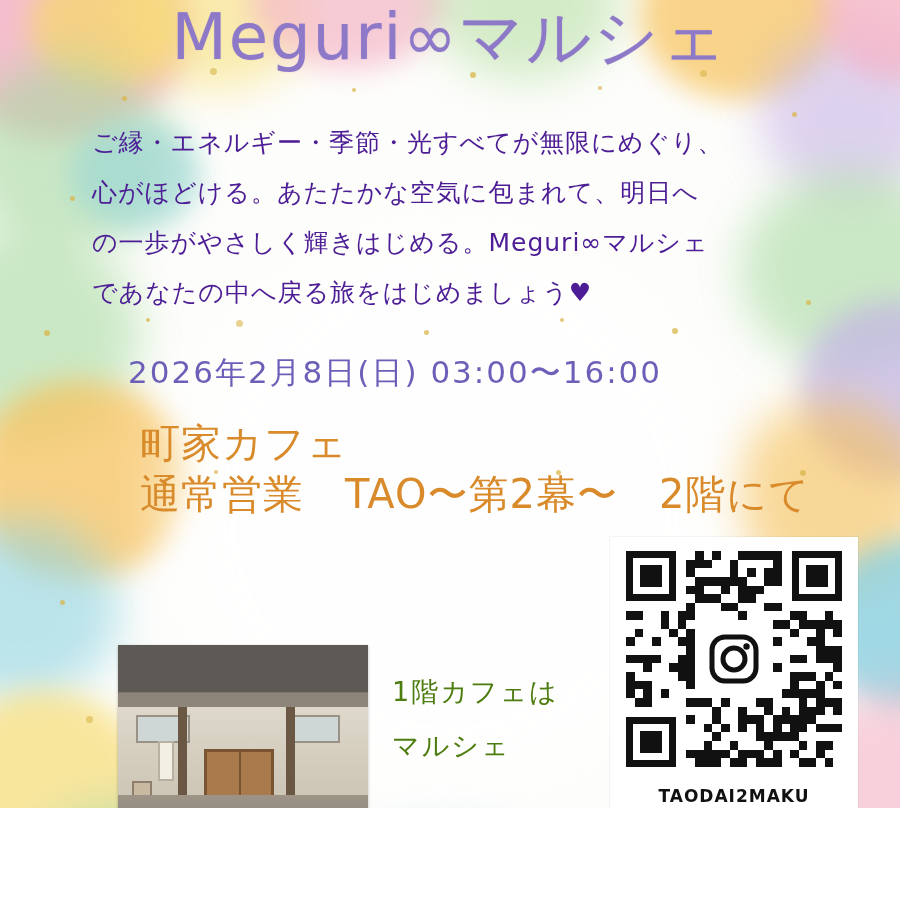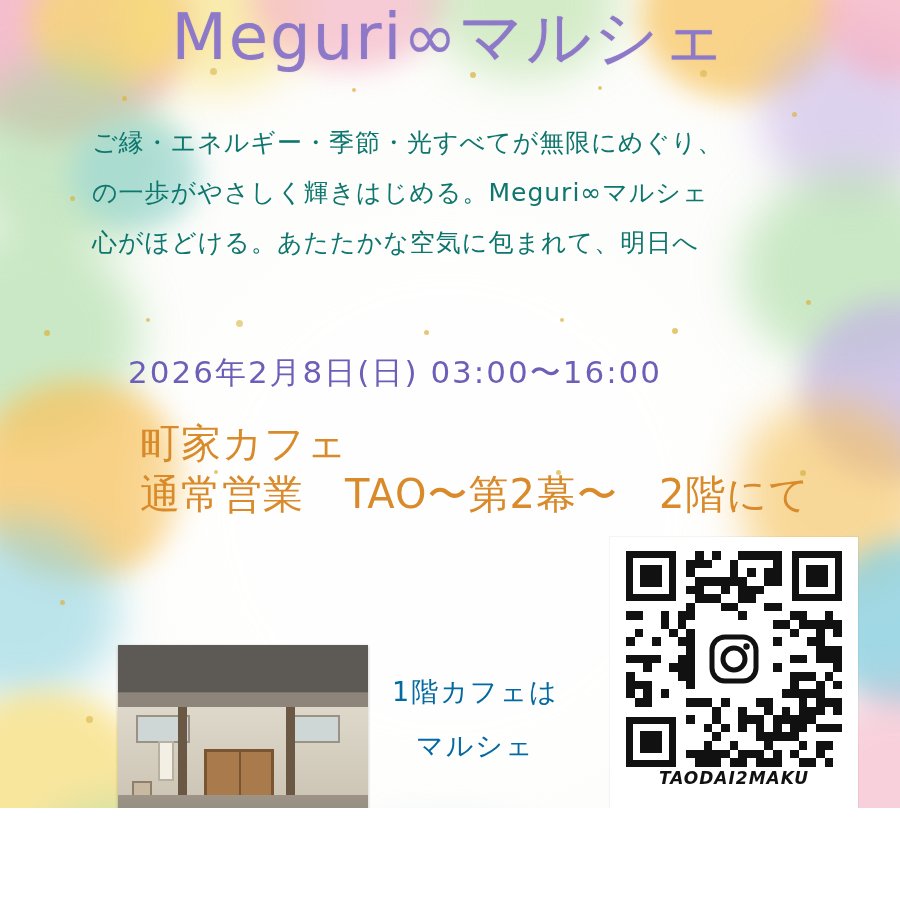"ご縁・エネルギー・季節・光すべてが無限にめぐり、" #lead { color: #0f766e -> #4c1d95 }
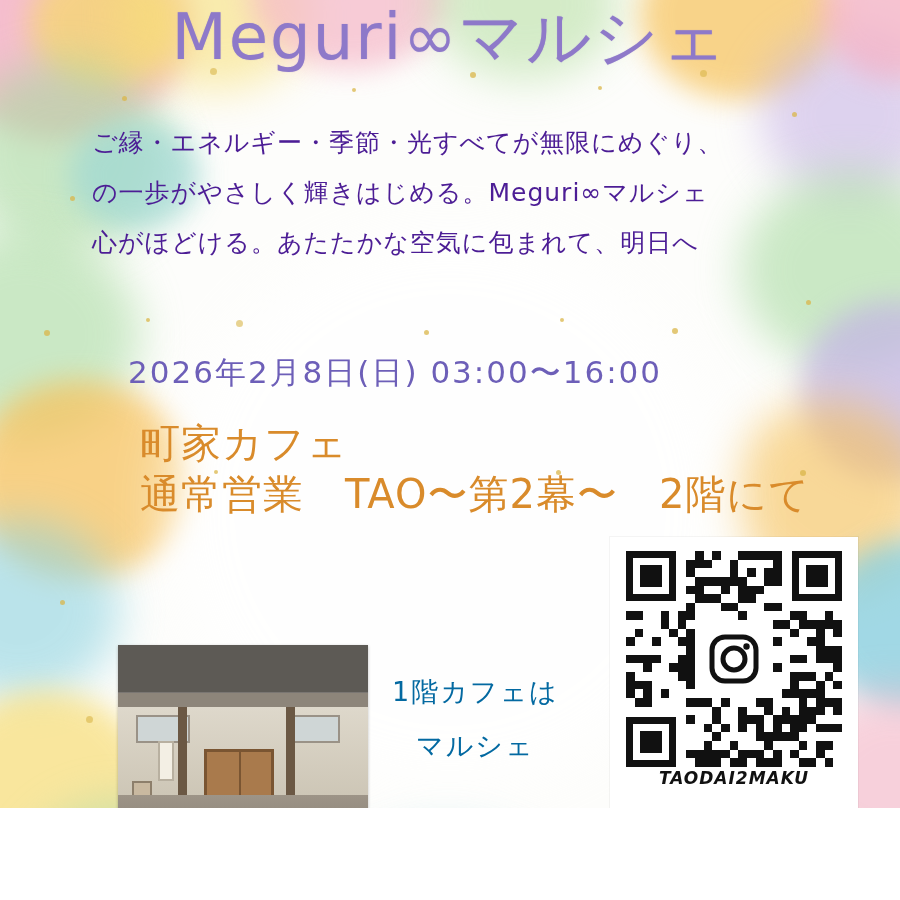"の一歩がやさしく輝きはじめる。Meguri∞マルシェ" div { order: before "心がほどける。あたたかな空気に包まれて、明日へ" -> after "心がほどける。あたたかな空気に包まれて、明日へ" }
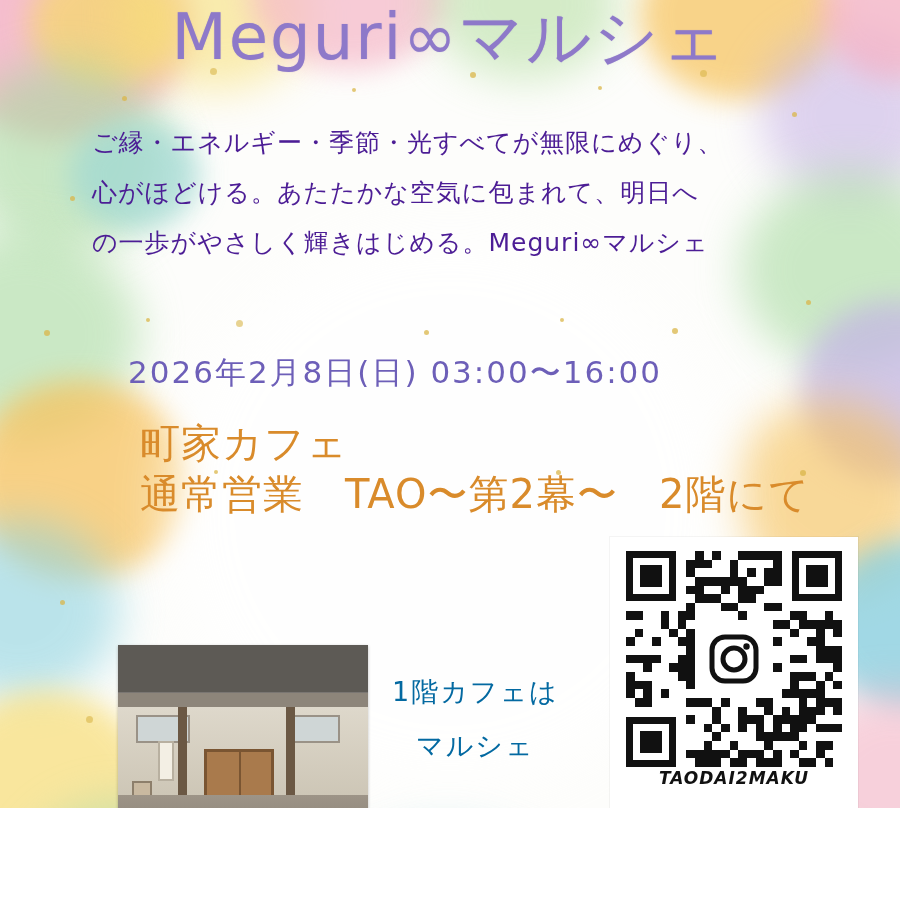"であなたの中へ戻る旅をはじめましょう♥" div { html: none -> <div>であなたの中へ戻る旅をはじめましょう♥</div> }
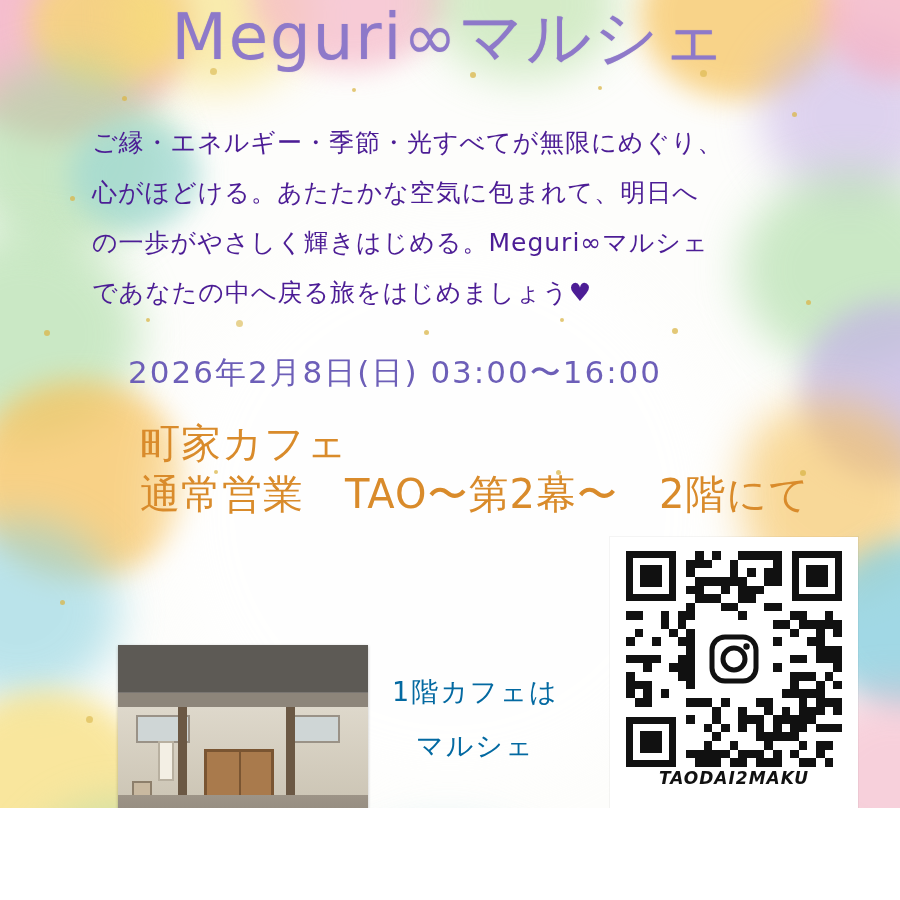"1階カフェは" #note { color: #0369a1 -> #4d7c0f; text-align: center -> left }
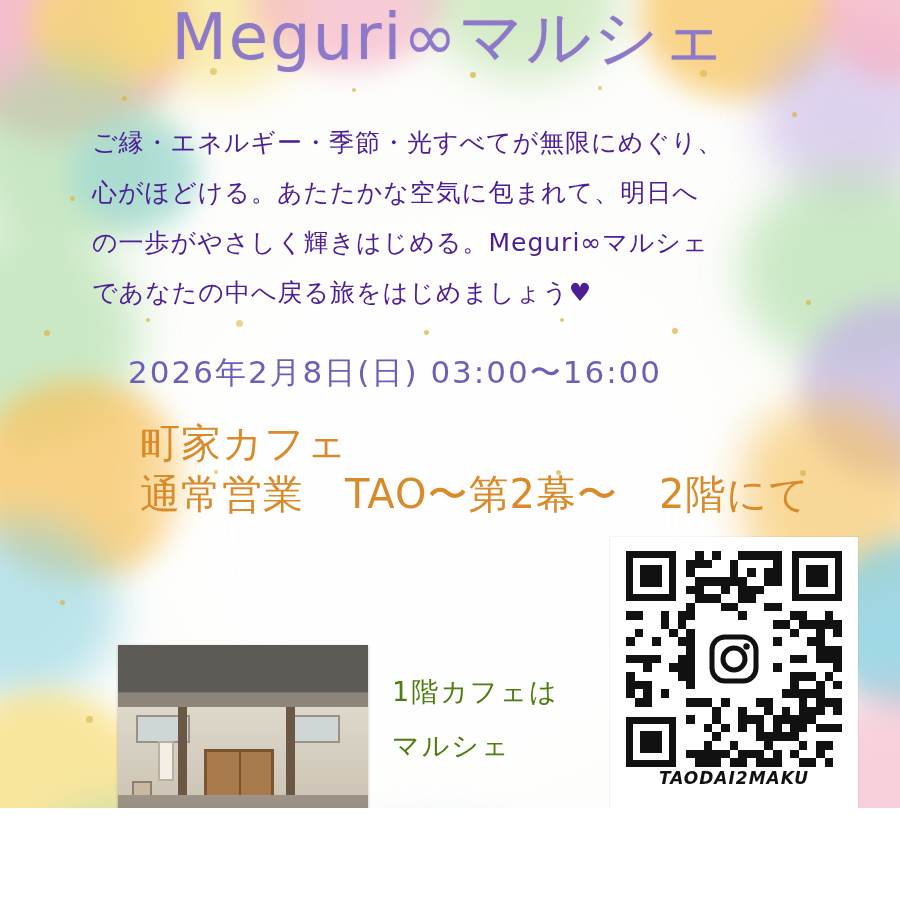"TAODAI2MAKU" #qr-caption { font-style: italic -> none; margin-top: 1px -> 19px }
